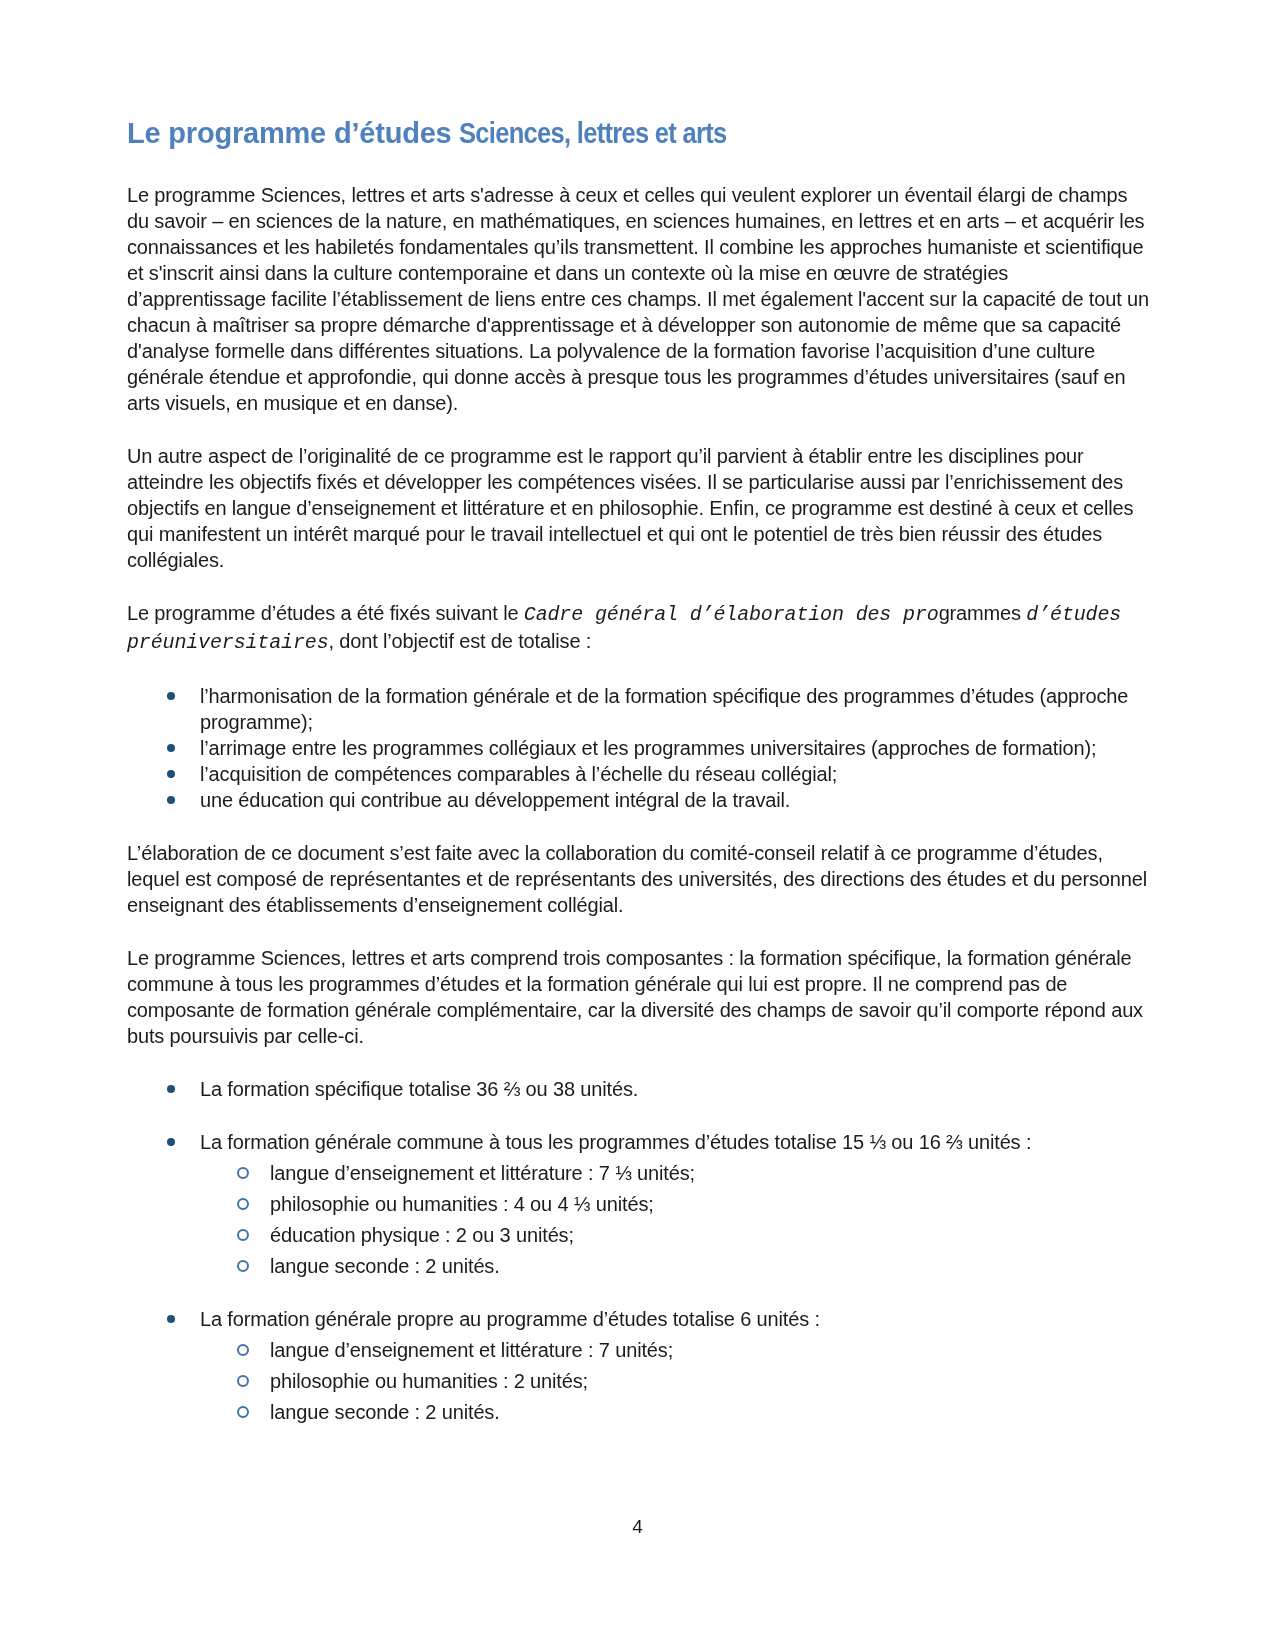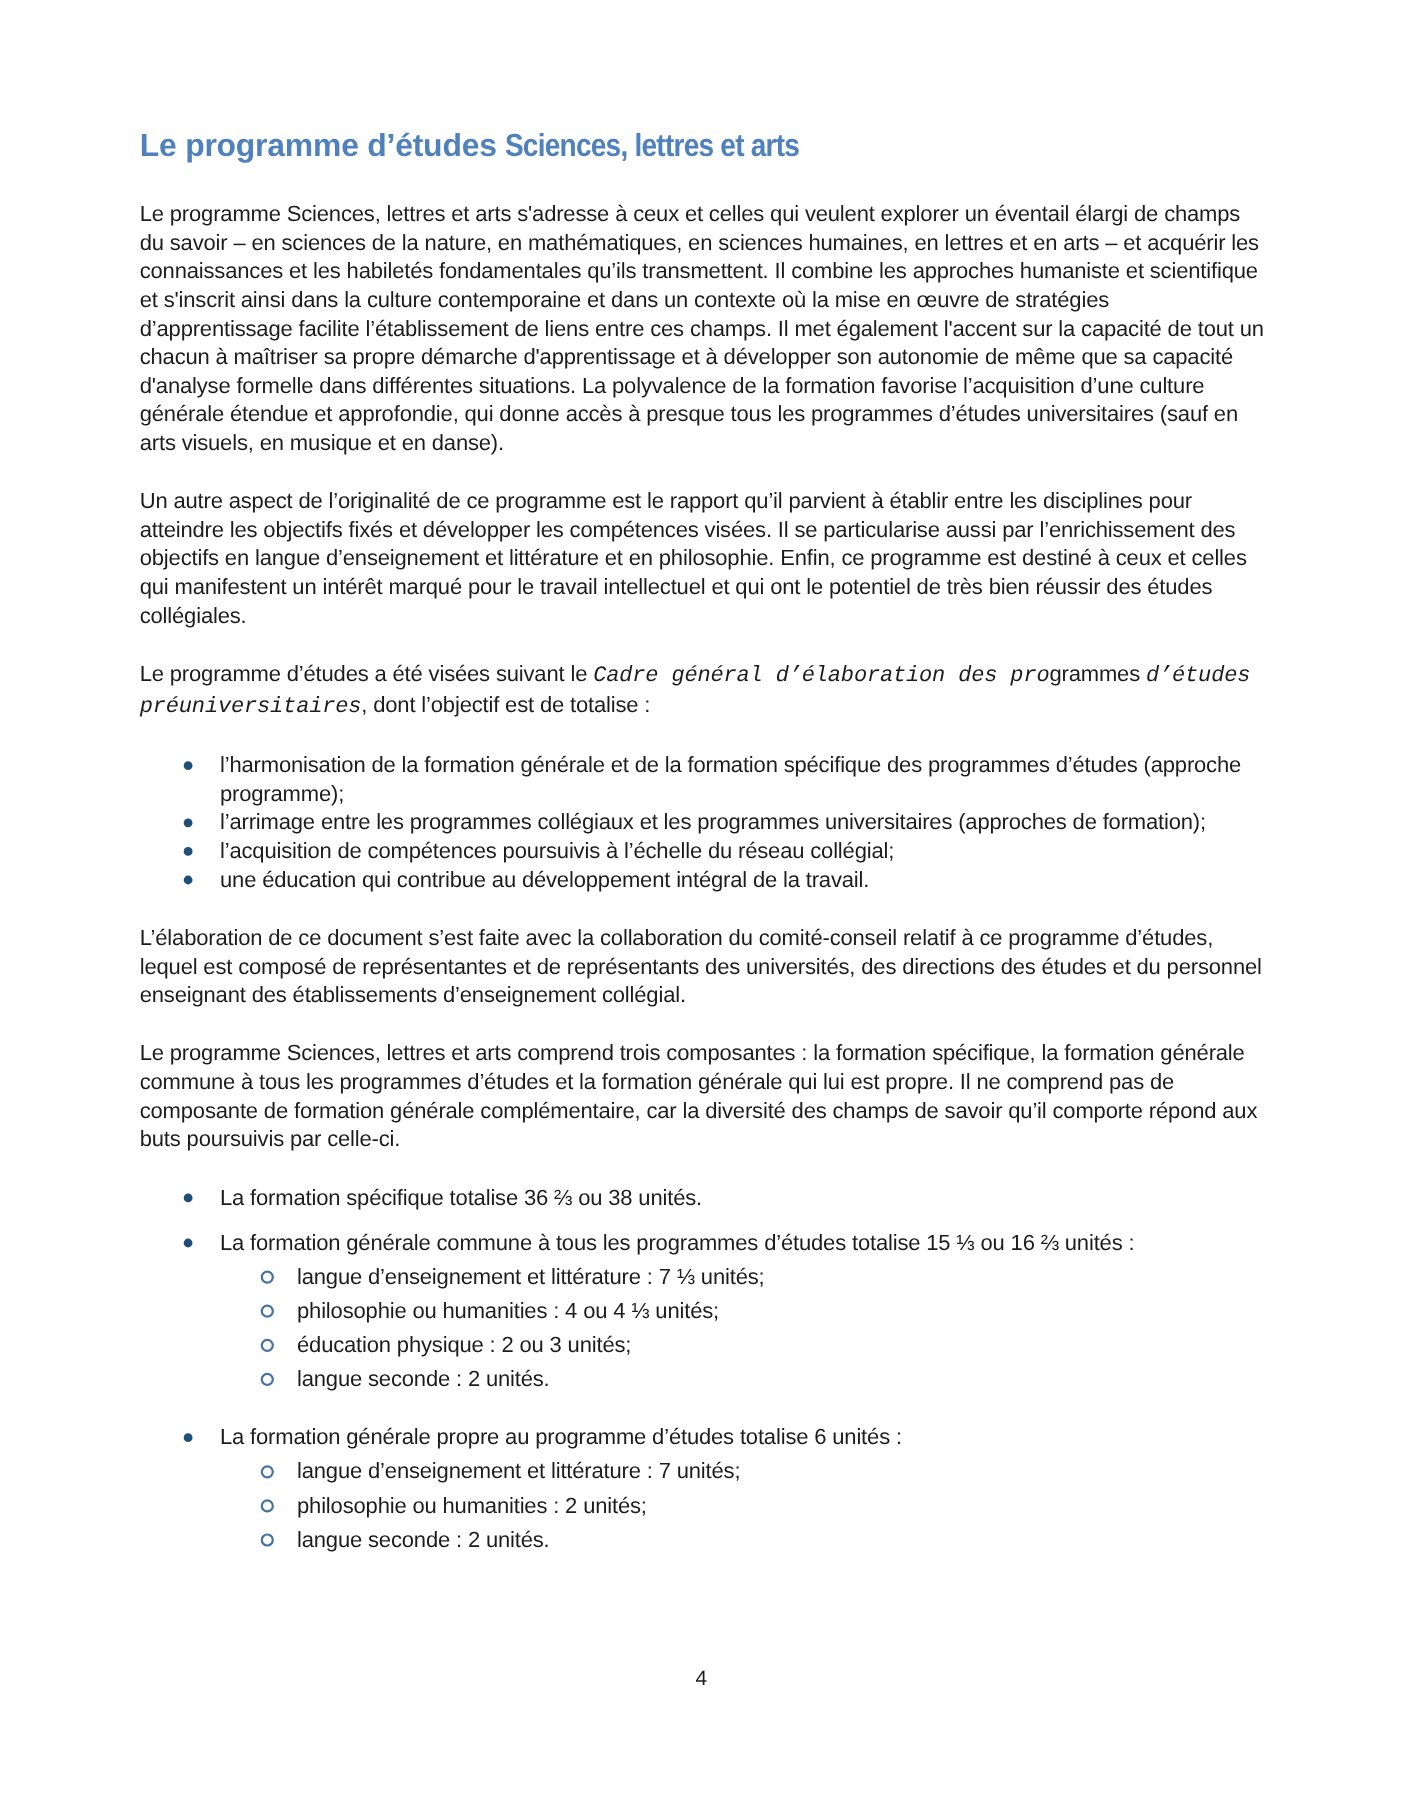"Le programme d’études a été" span { text: visées -> fixés }
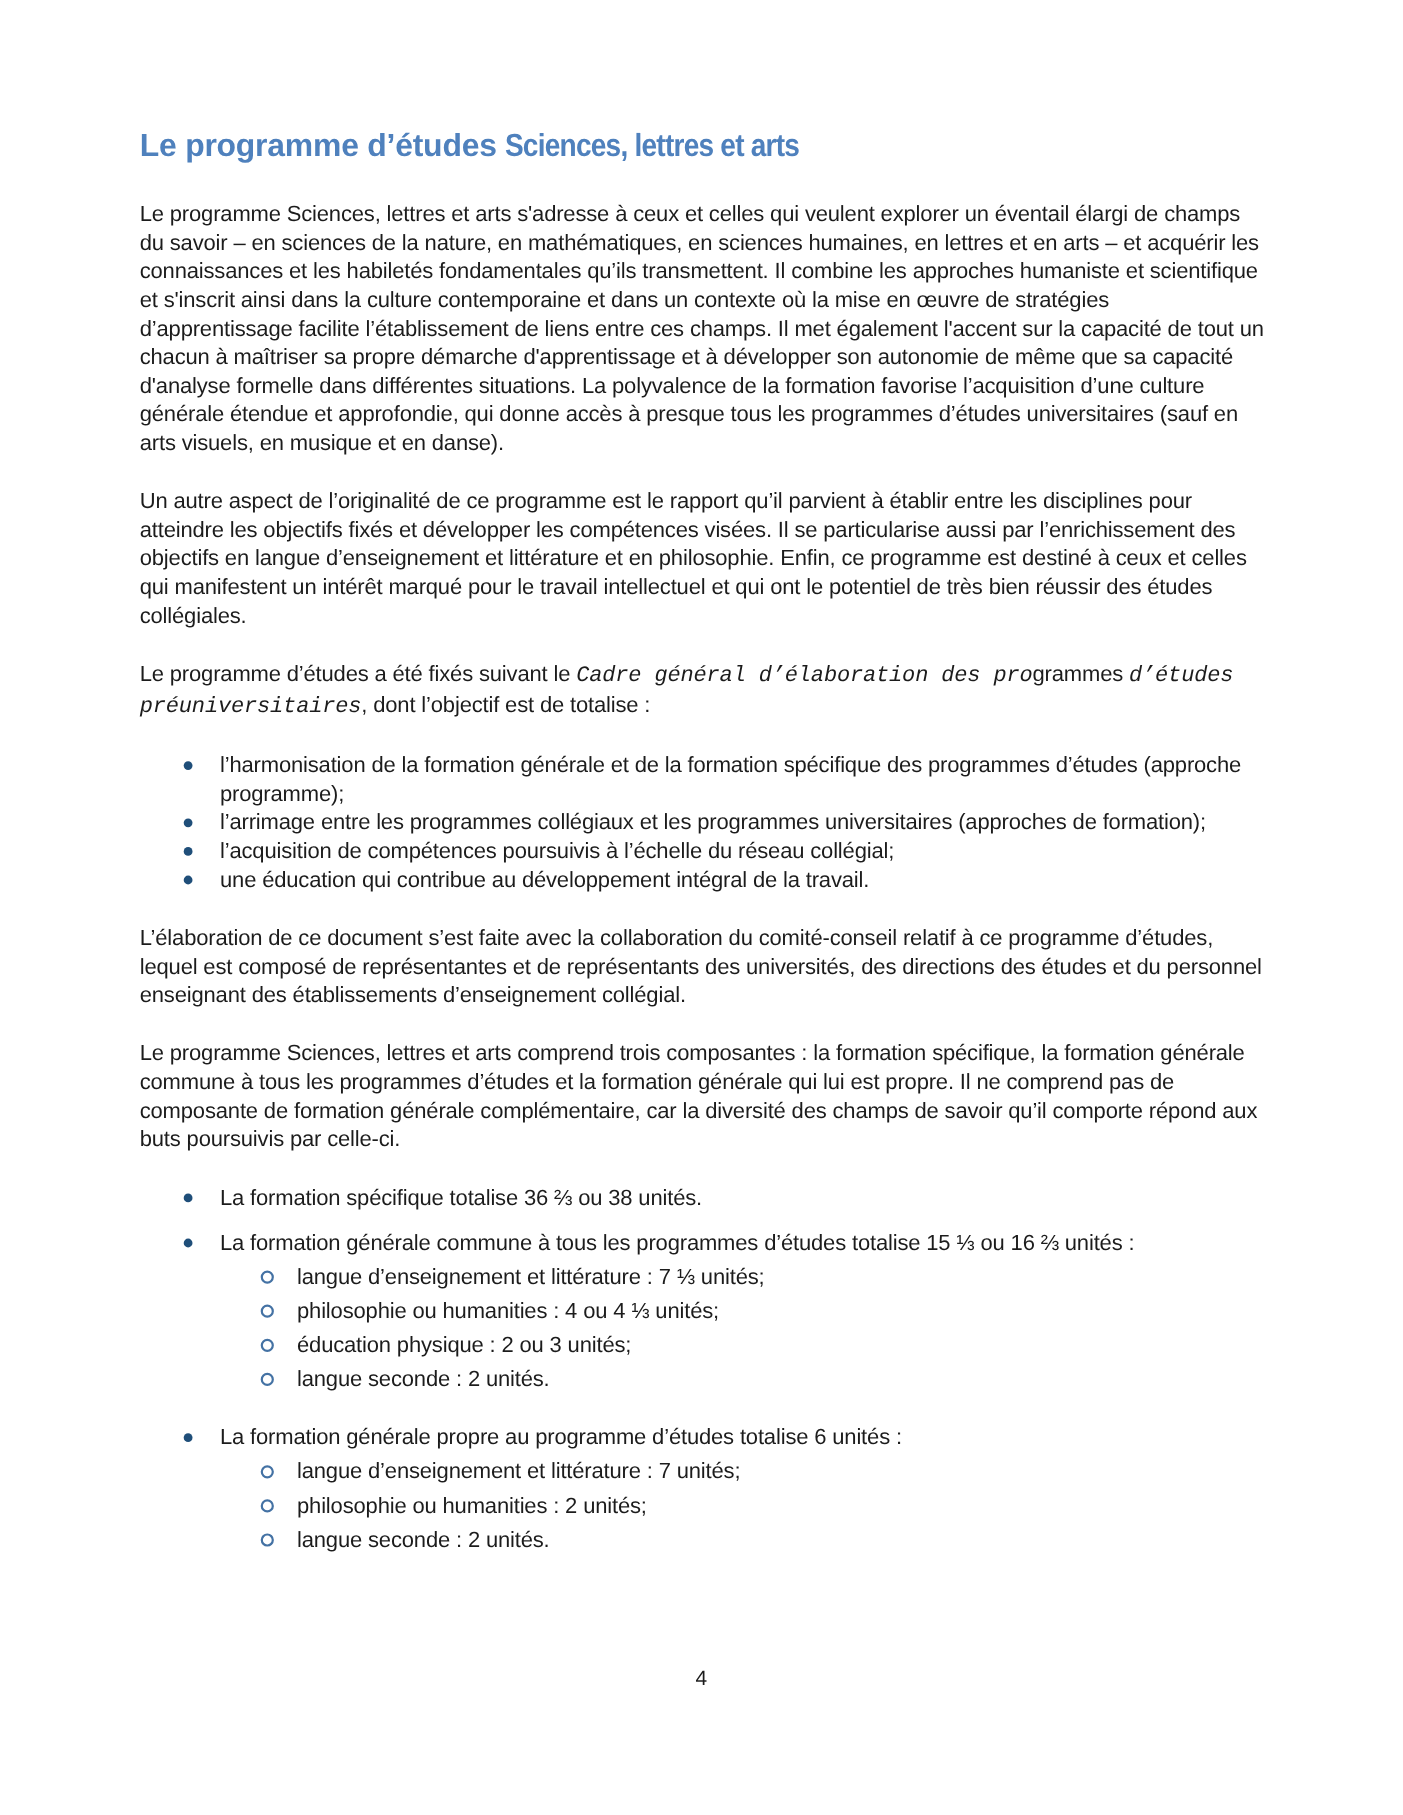"l’acquisition de compétences poursuivis" span { text: poursuivis -> comparables }
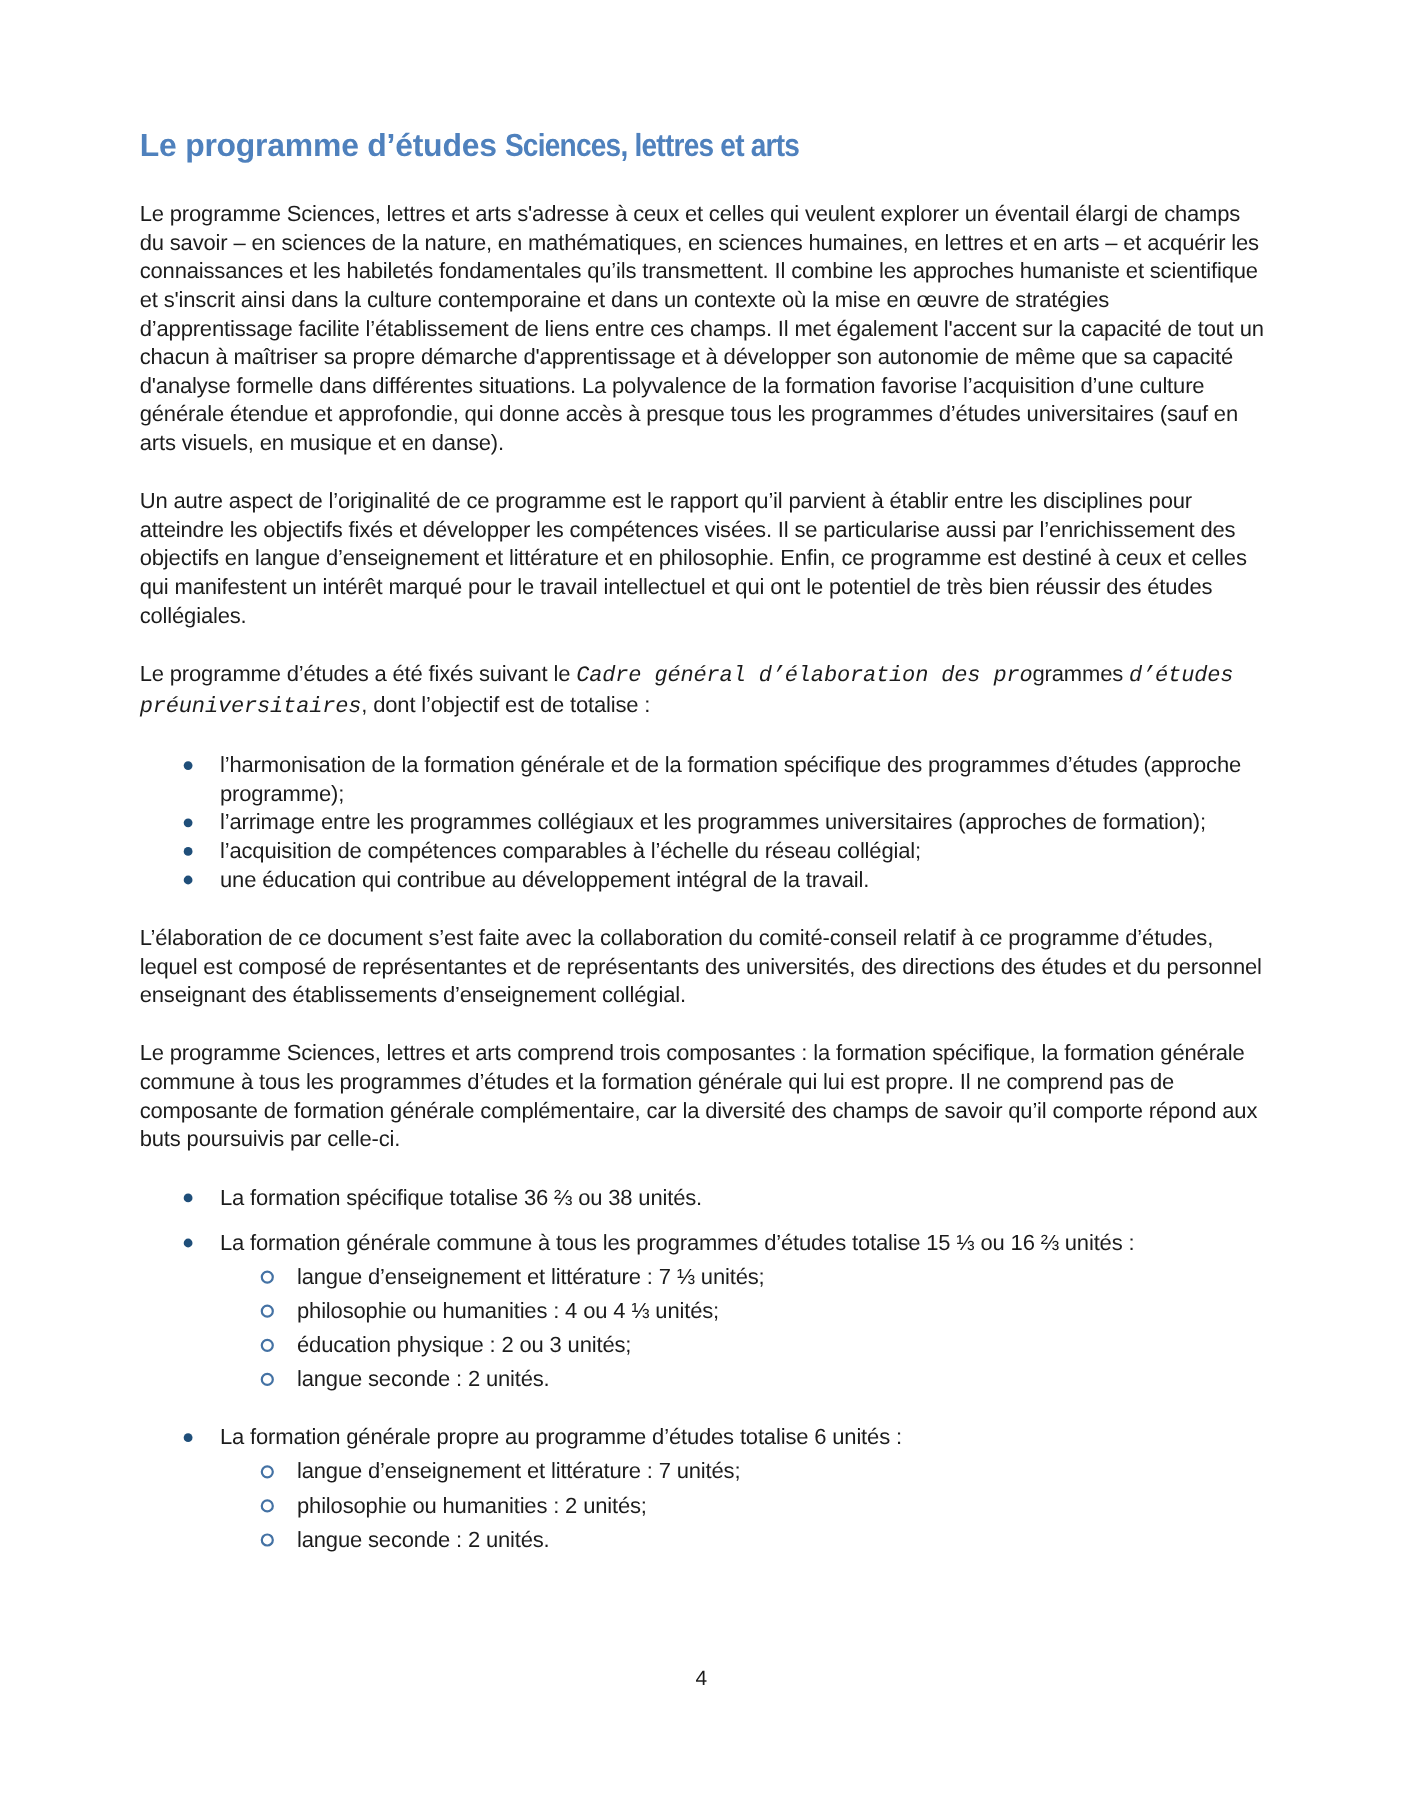"La formation spécifique totalise 36" .gap-after { margin-bottom: 15px -> 27px }
